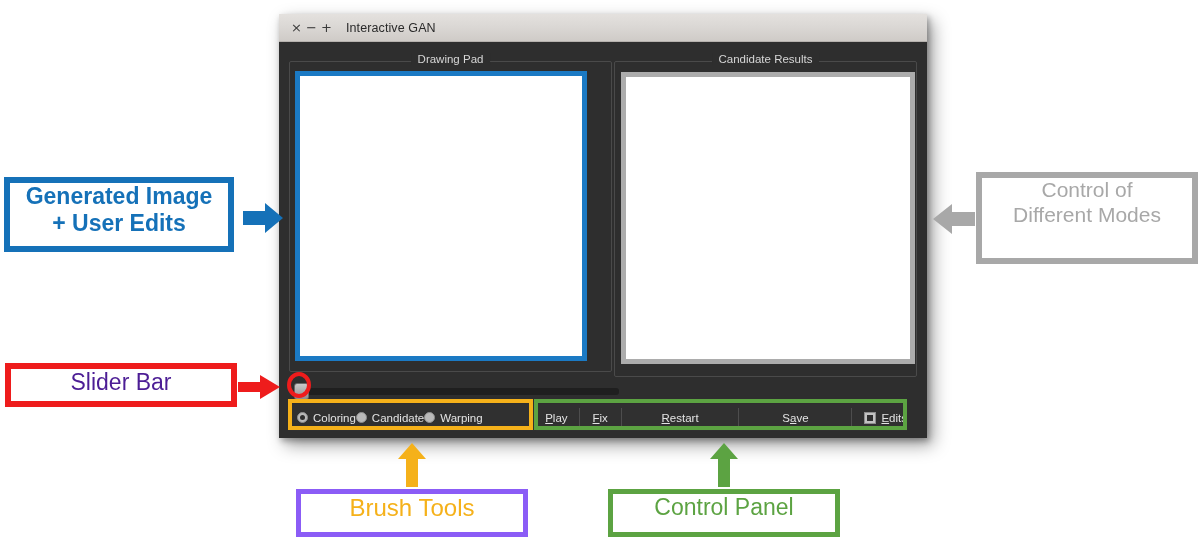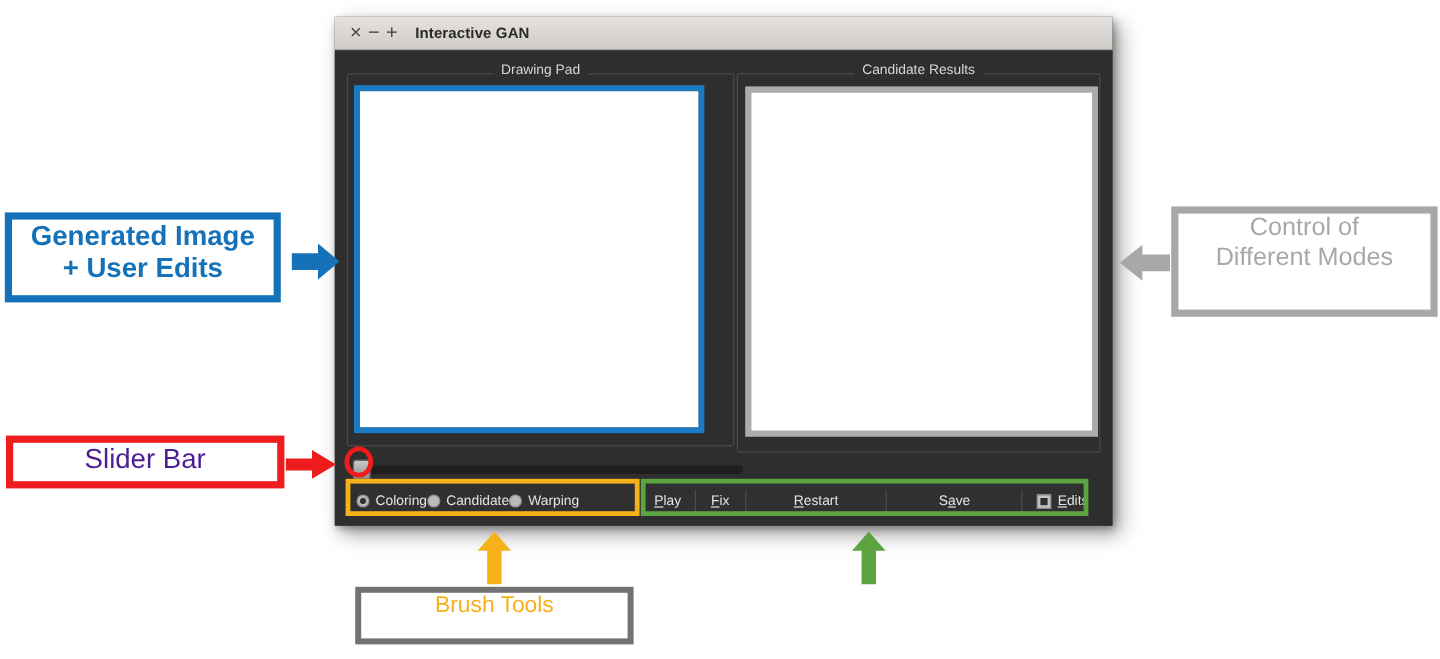"Interactive GAN" #window-title { font-weight: bold -> normal }
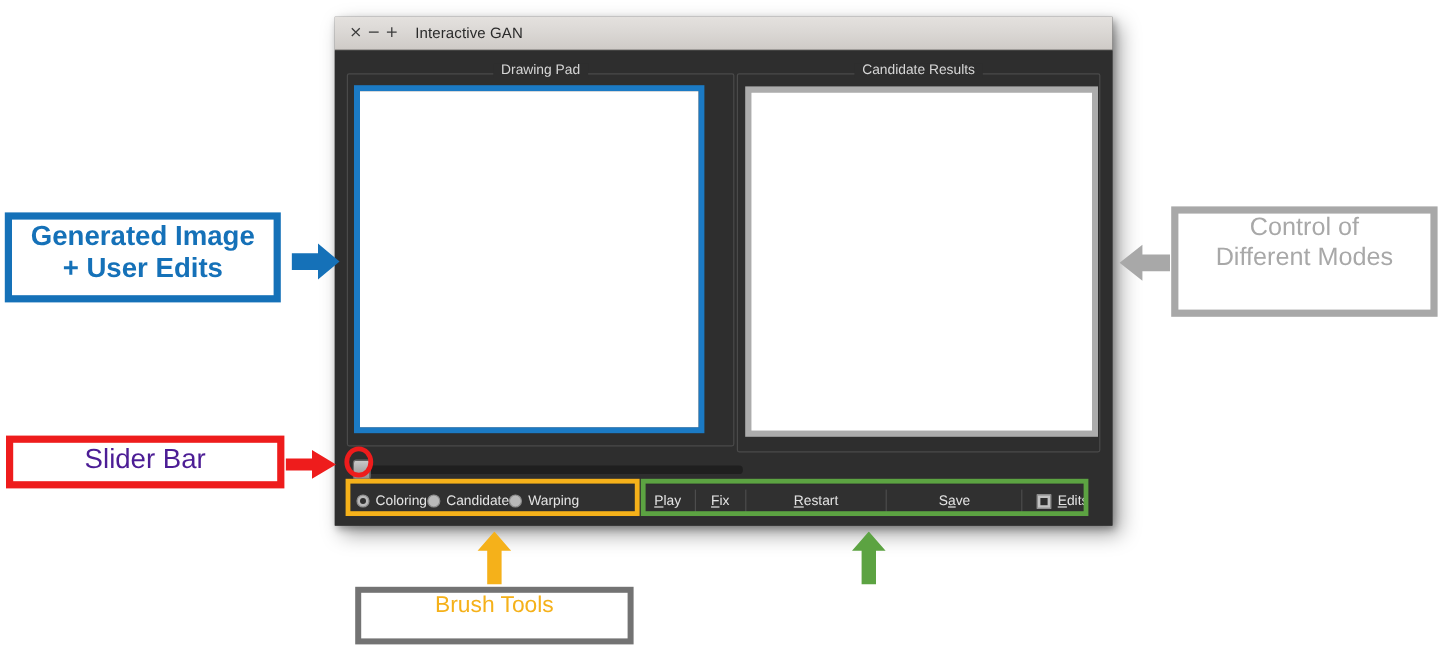"Brush Tools" #anno-brush-tools { border: 5px solid #737373 -> 5px solid #8b5cf6; font-size: 19px -> 24px }
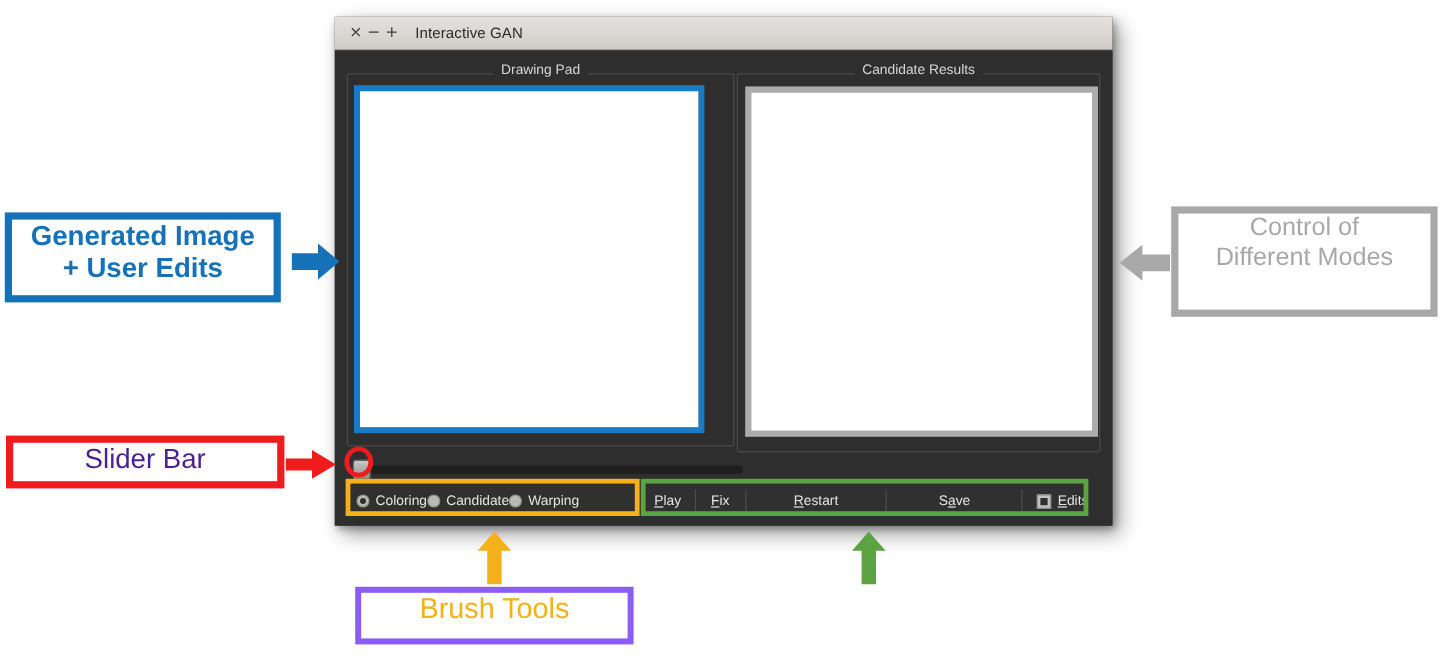"Control Panel" div.anno-box { html: none -> <div> <span>Control Panel</span> </div> }
